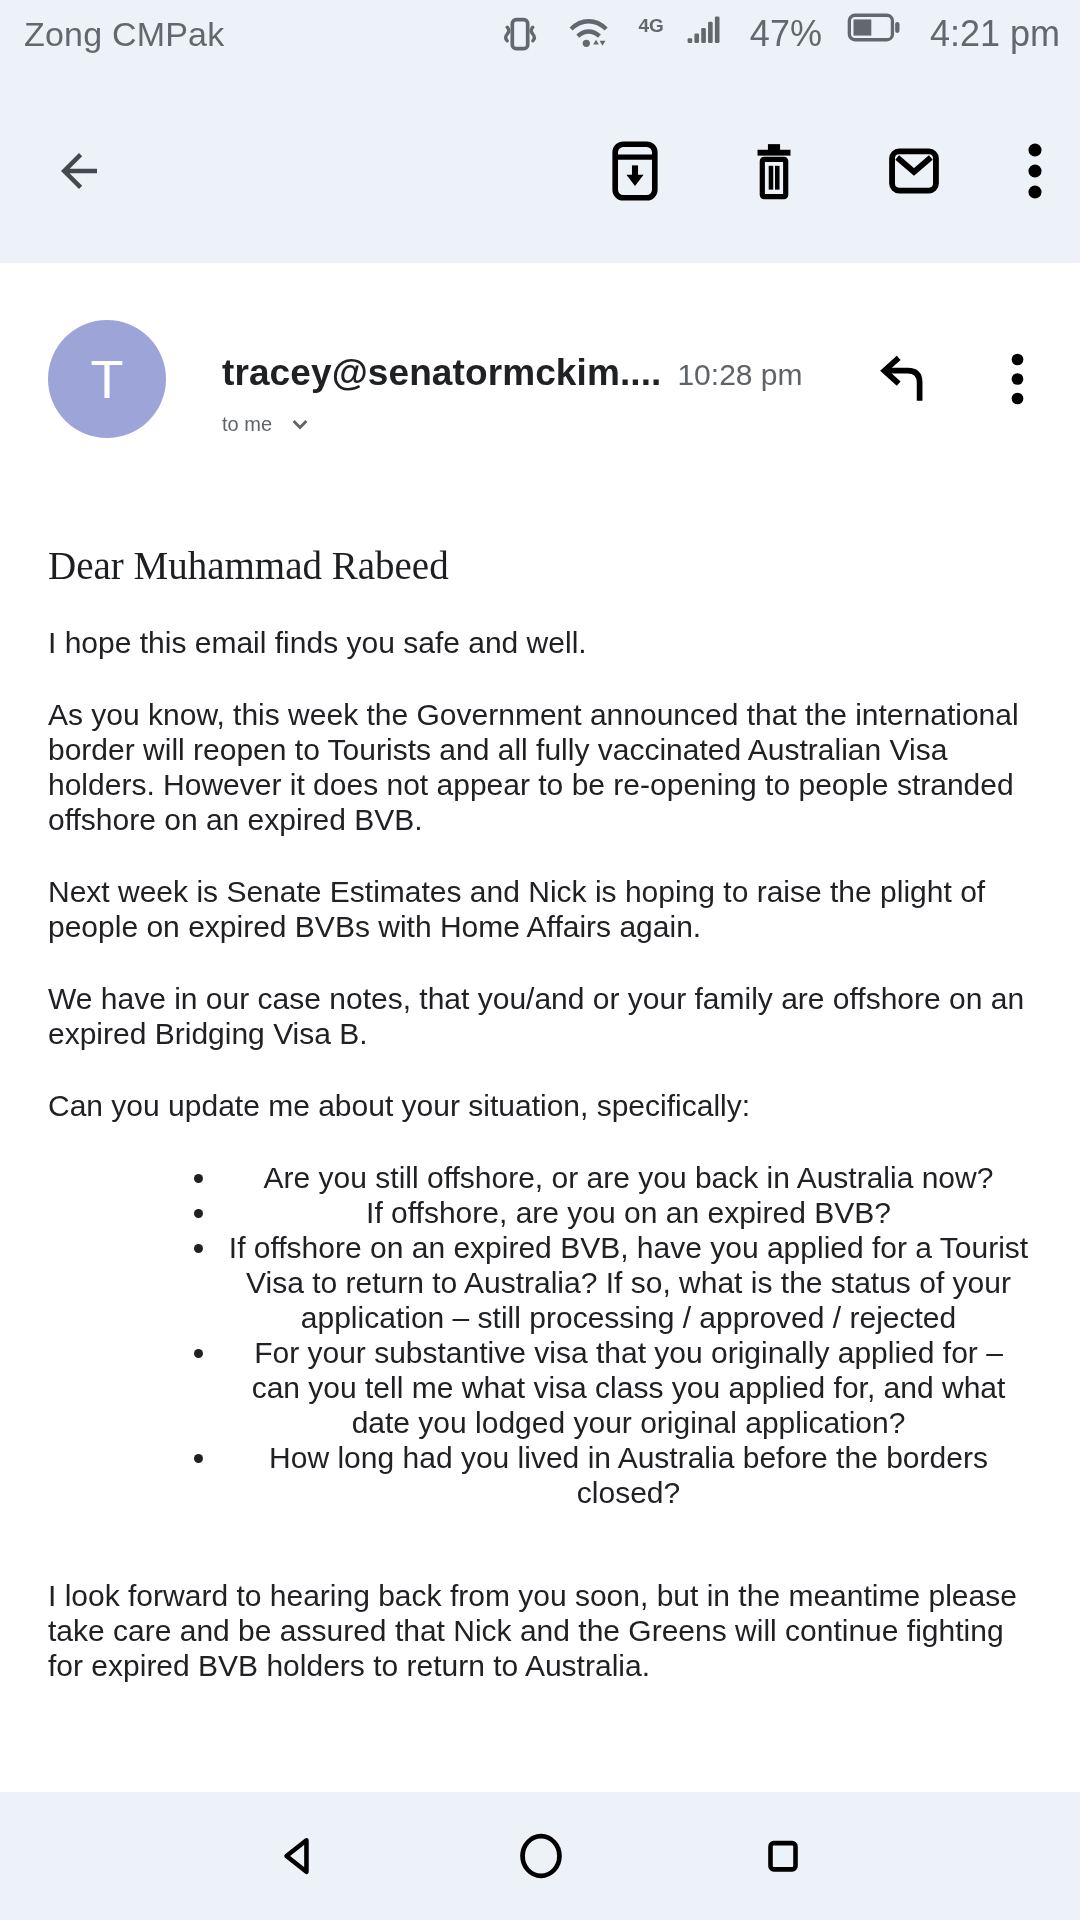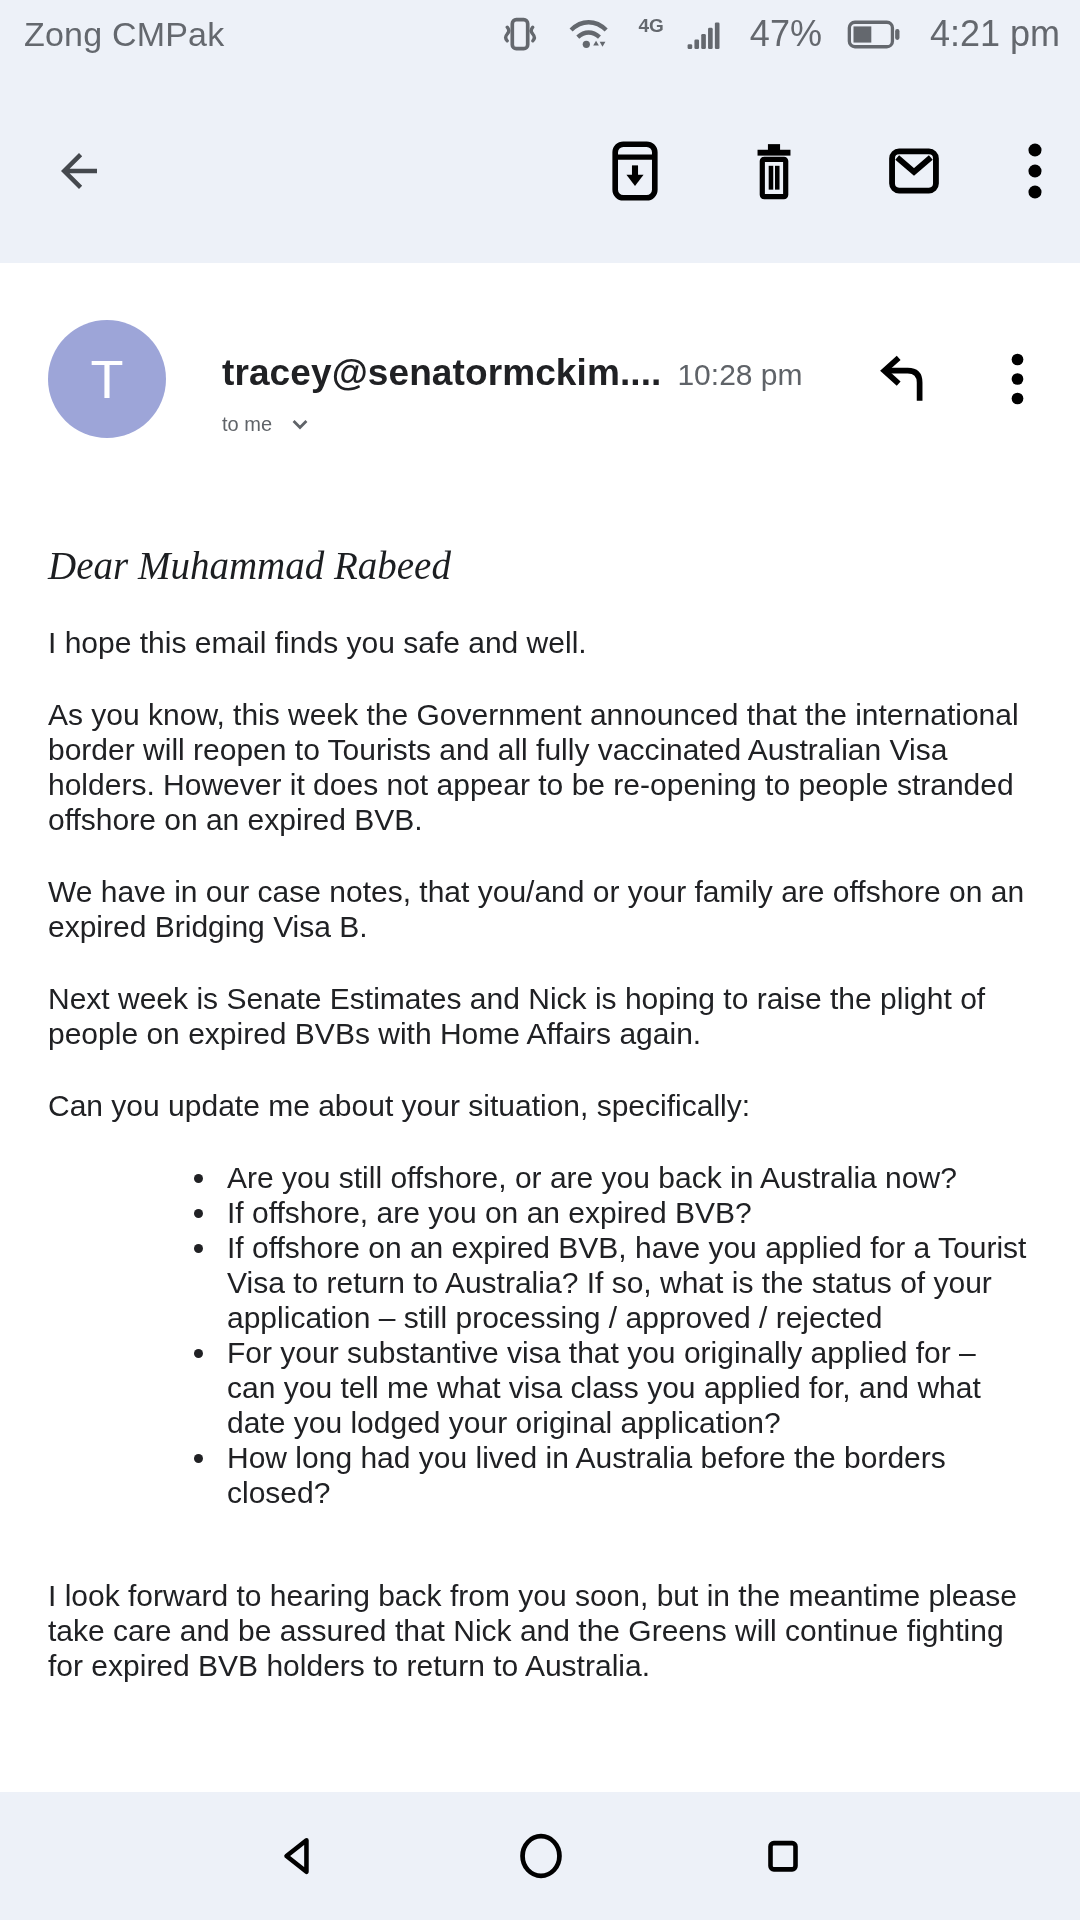"4G" .sb-right { align-items: center -> flex-start }
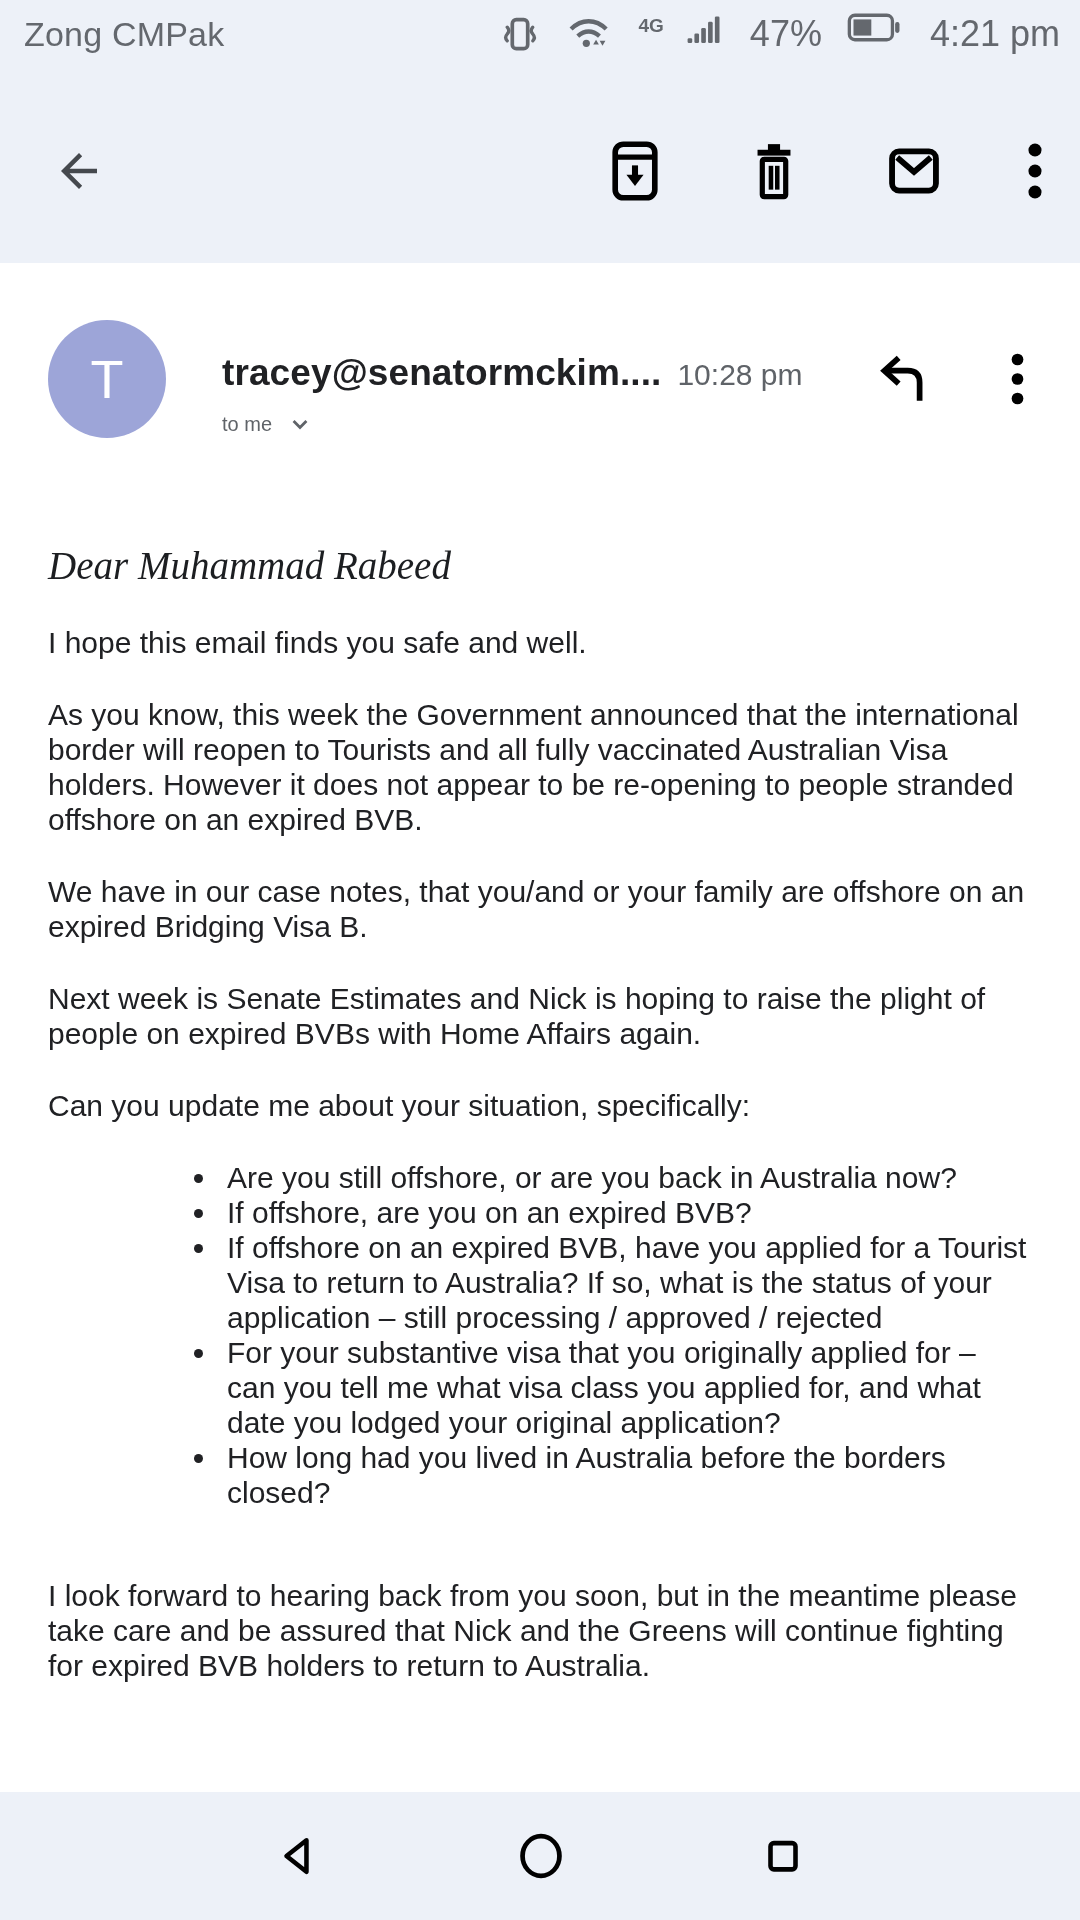"Dear Muhammad Rabeed" .salutation { font-style: italic -> none }
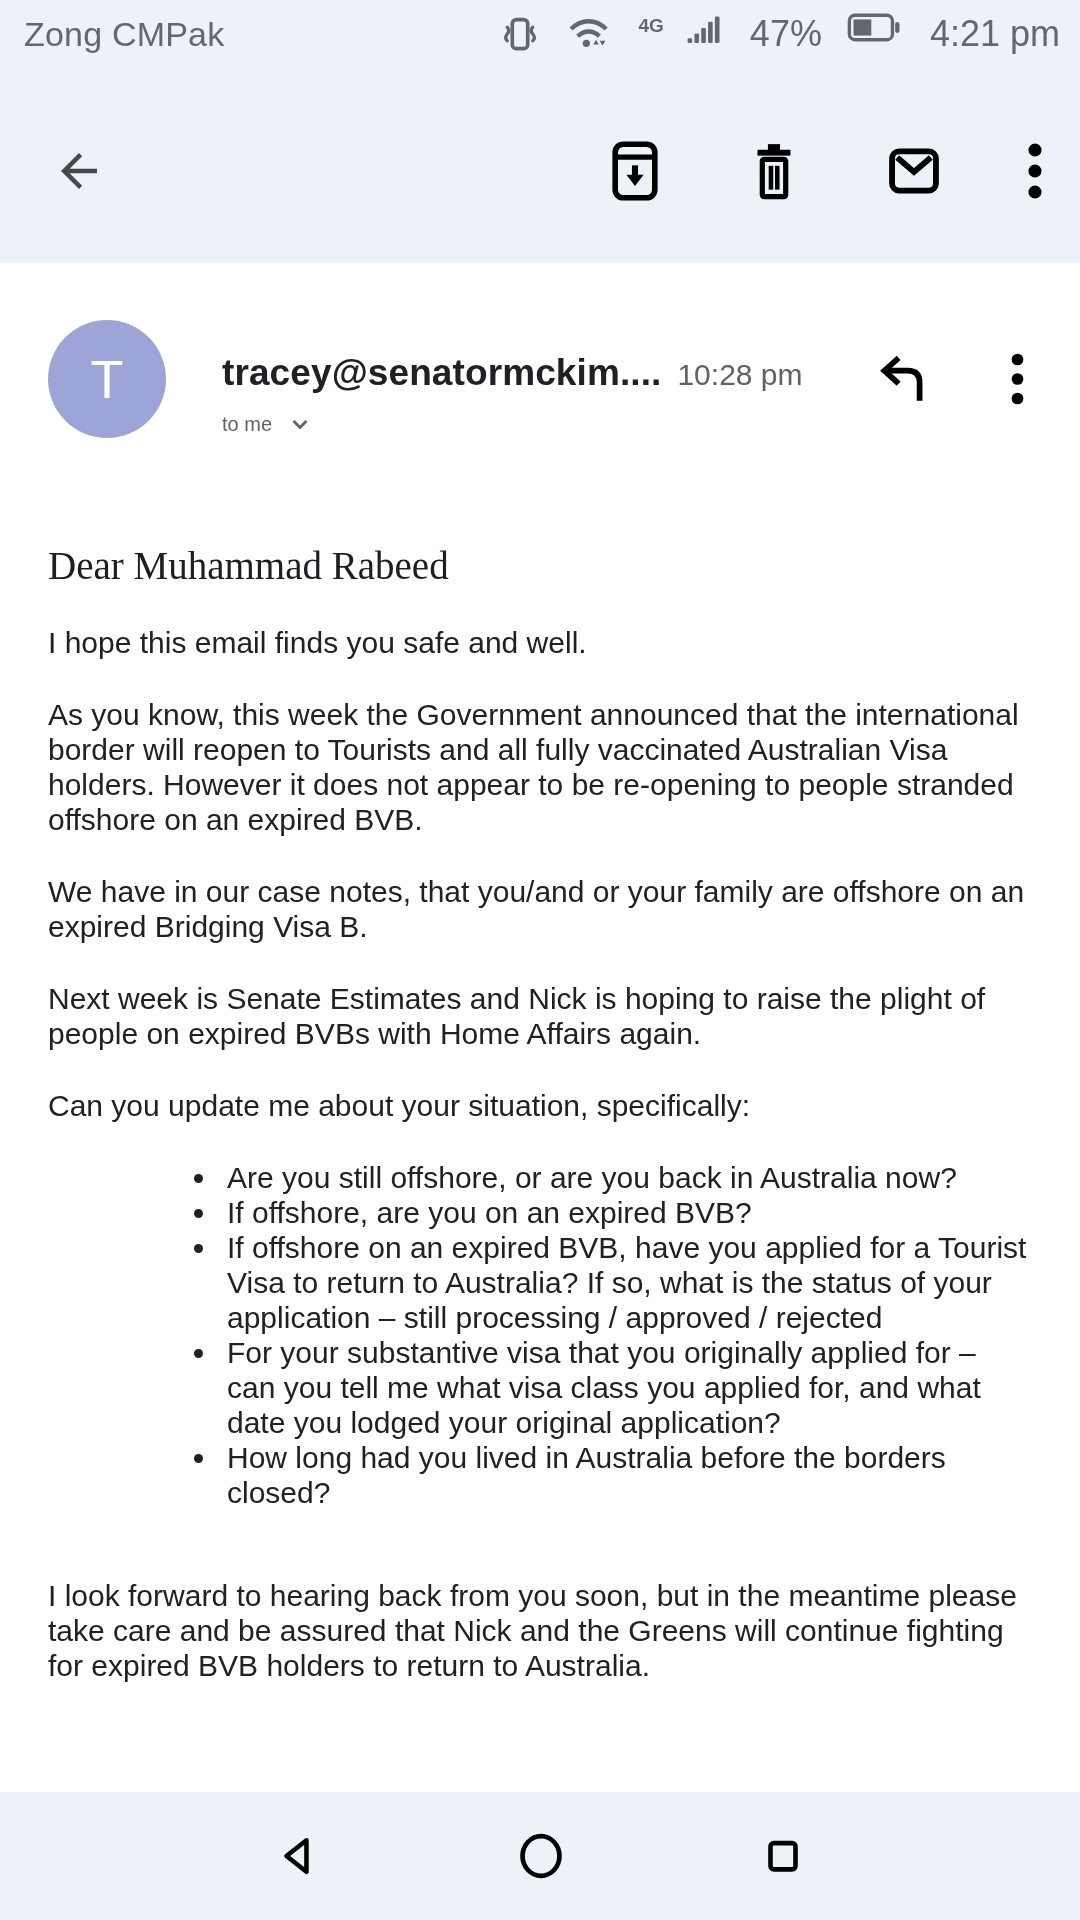"We have in our case" p { order: before "Next week is Senate Estimates" -> after "Next week is Senate Estimates" }
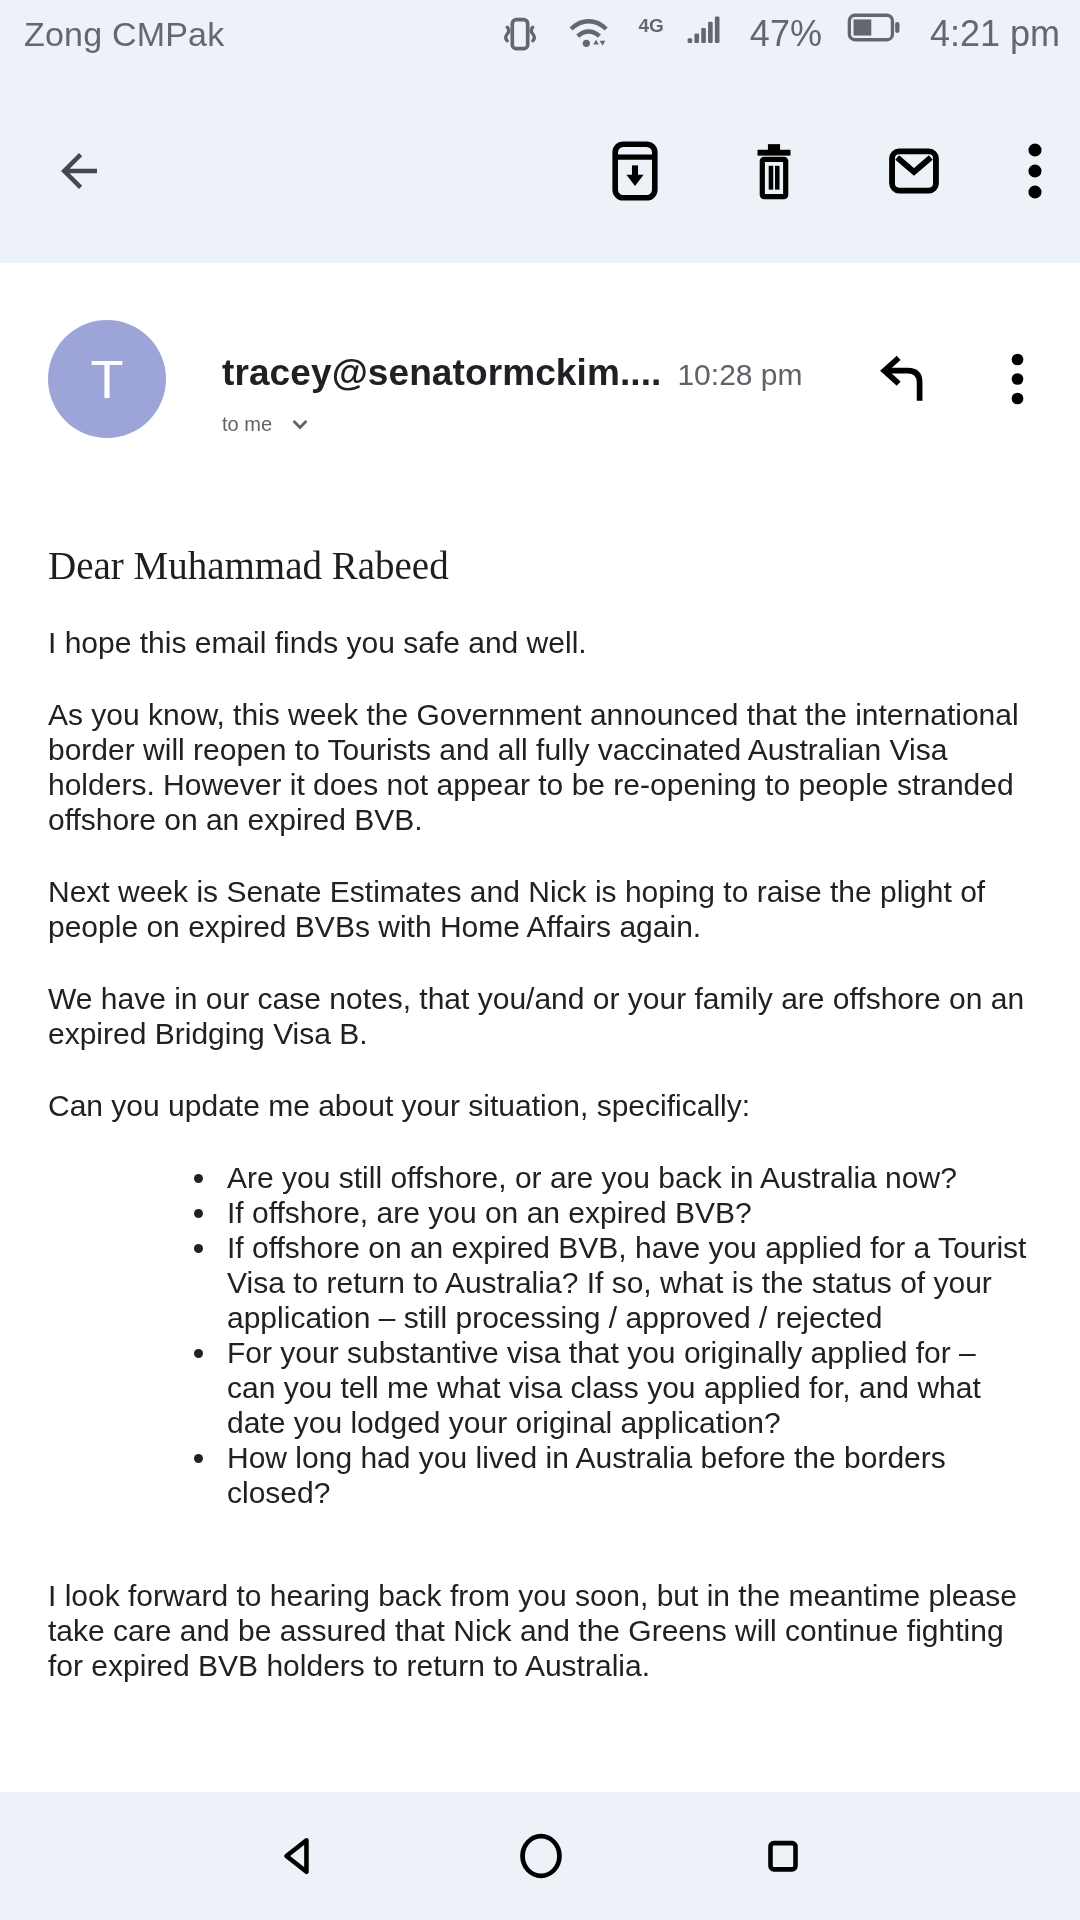"Are you still offshore, or" .mail-body ul { text-align: none -> center }
